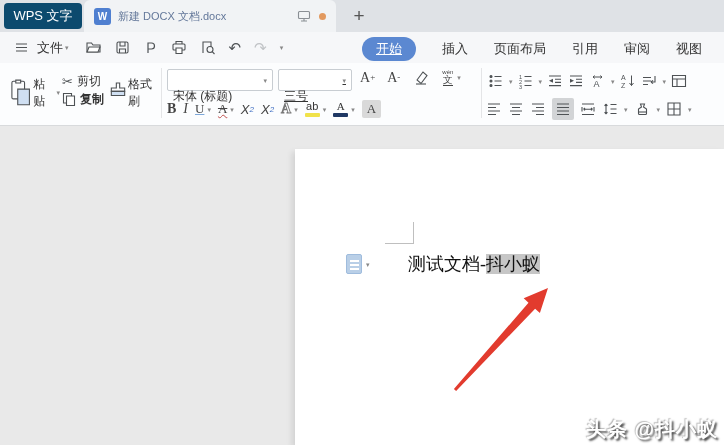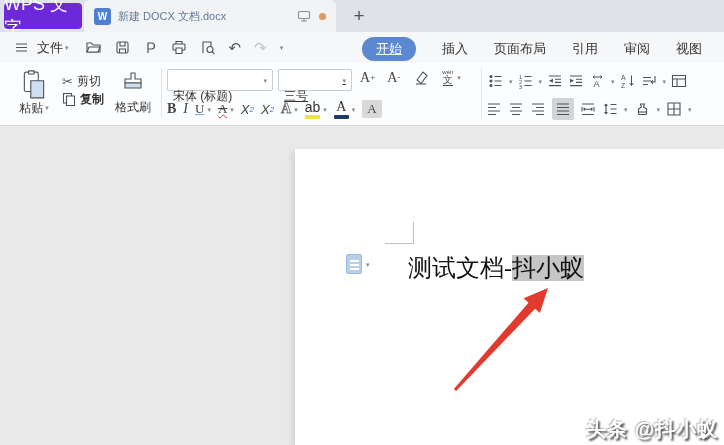"WPS 文字" .wps-tab { background: #6d28d9 -> #0c4a6e; font-size: 18px -> 13px }
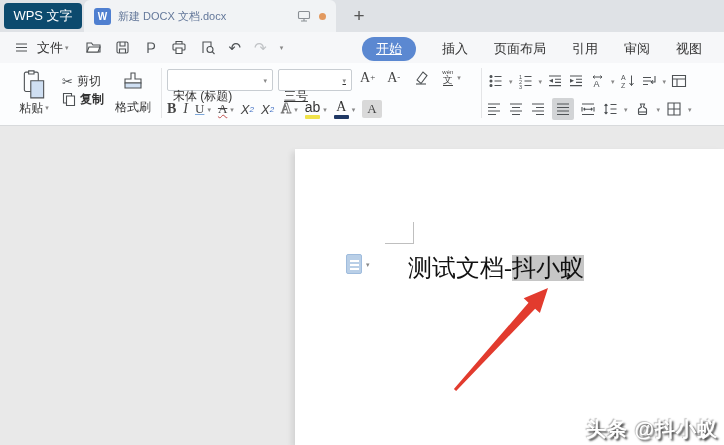"粘贴" .bigbtn { flex-direction: column -> none; justify-content: center -> flex-end }
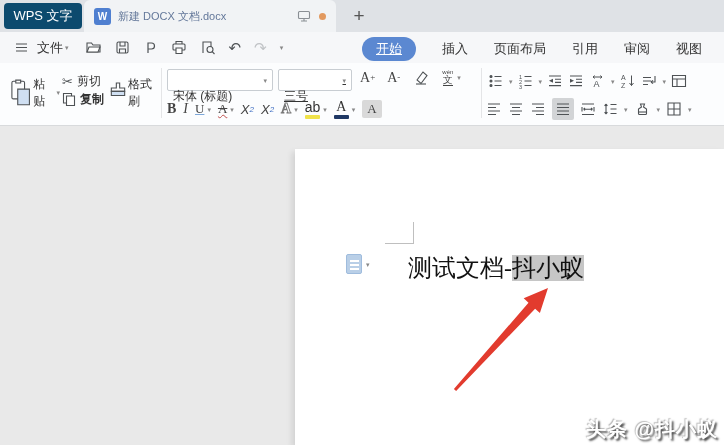"ab" .swatchbtn .t { font-size: 14px -> 11px }
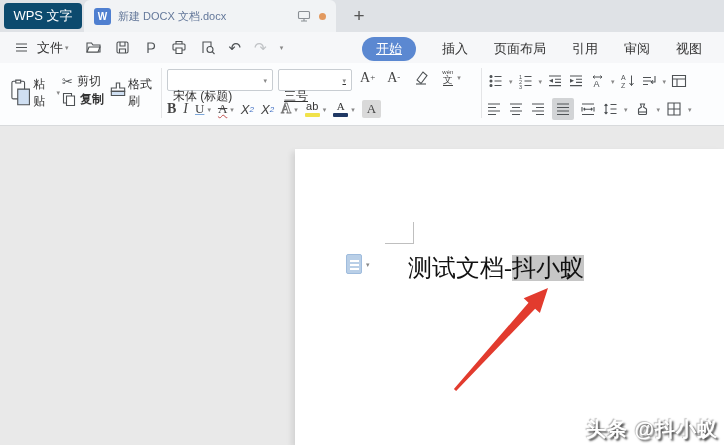"测试文档-抖小蚁" .textline { font-size: 24px -> 18px }
